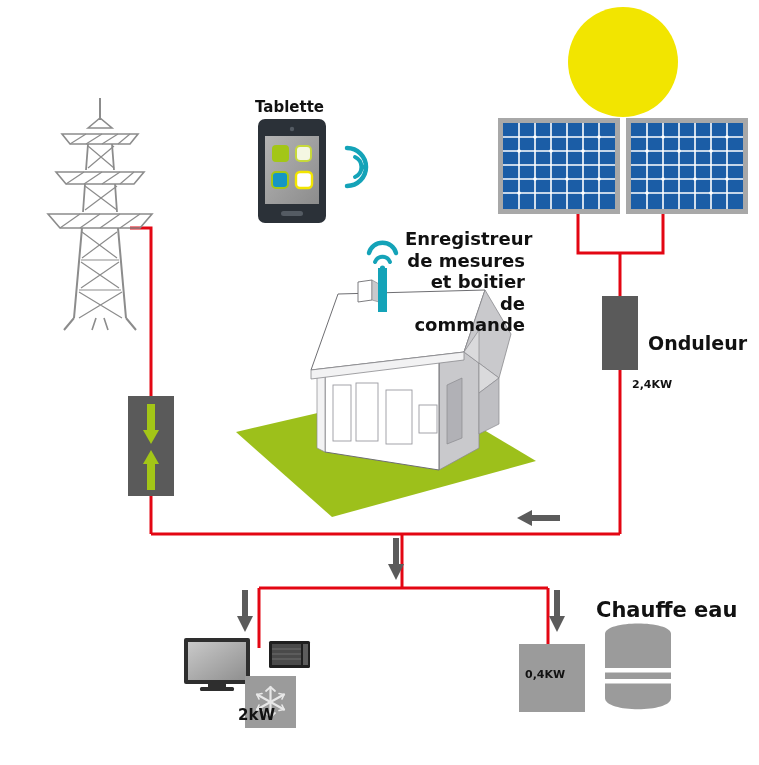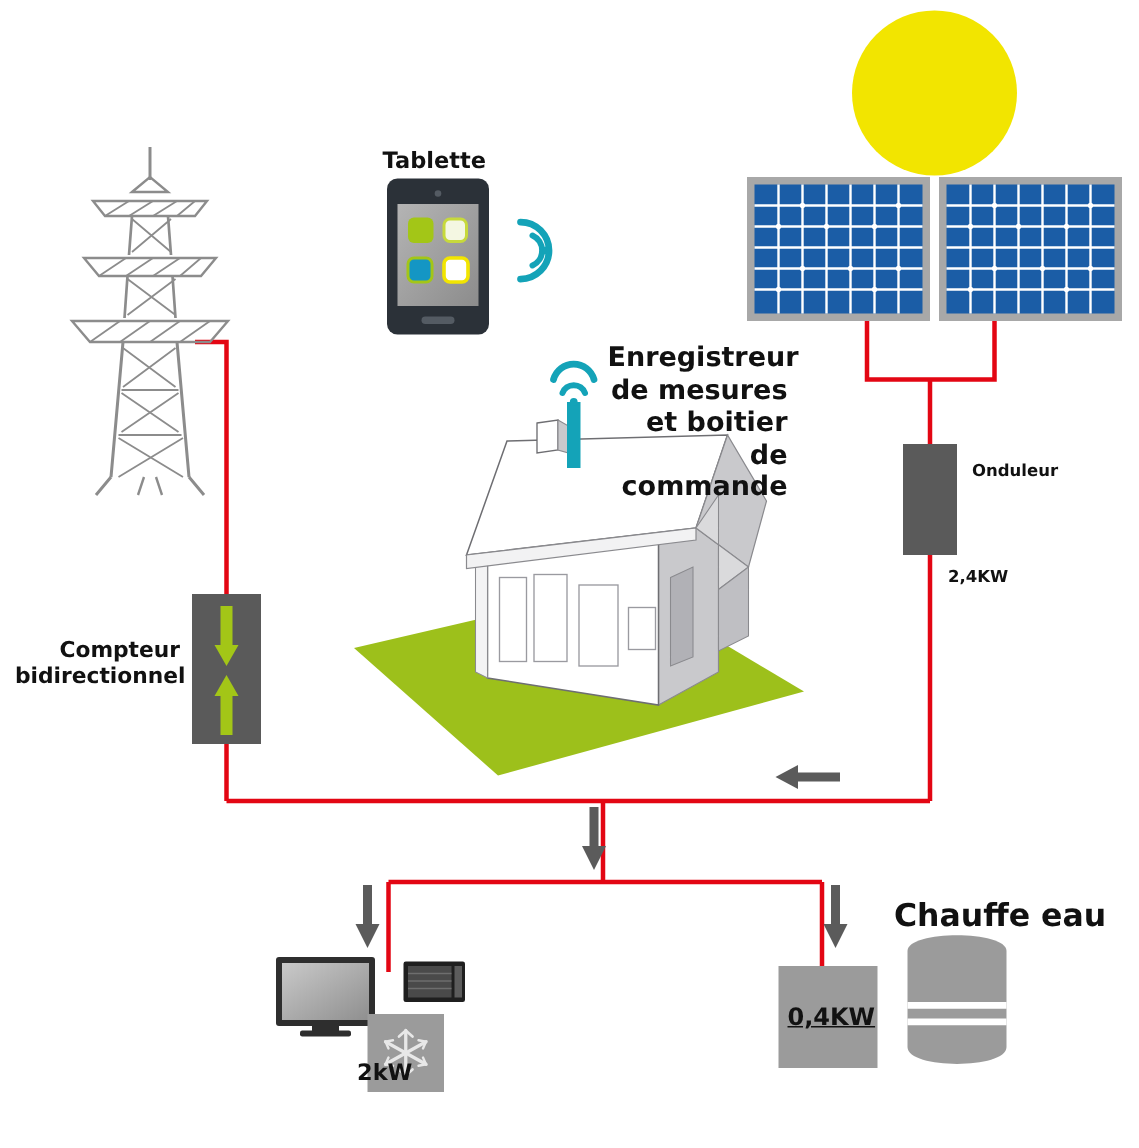"Onduleur" div.lbl { font-size: 11px -> 19px; top: 307px -> 332px }
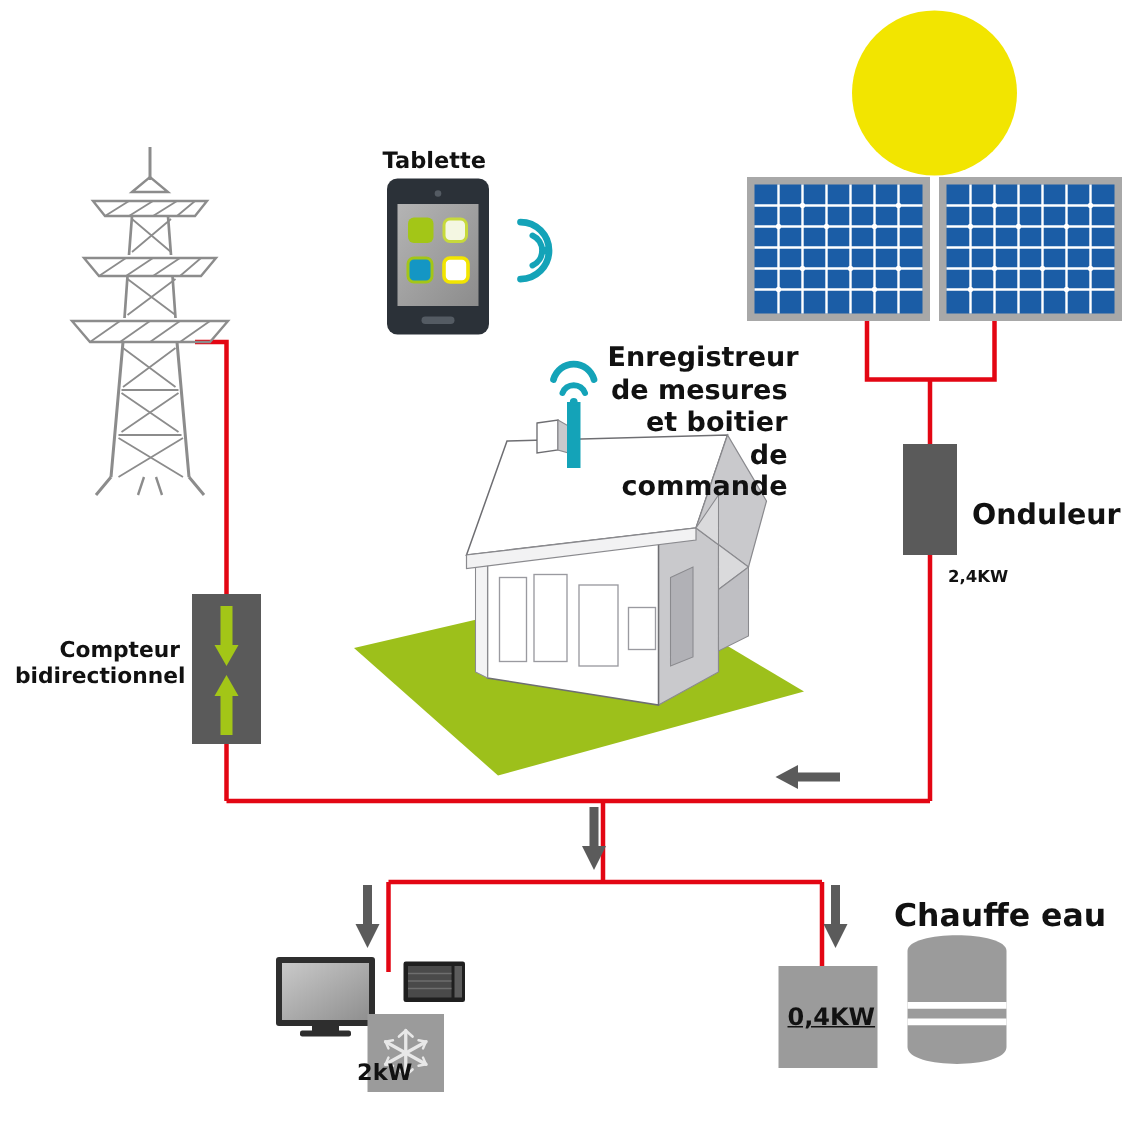"Compteur" div.lbl { html: <div>Compteur bidirectionnel</div> -> none }
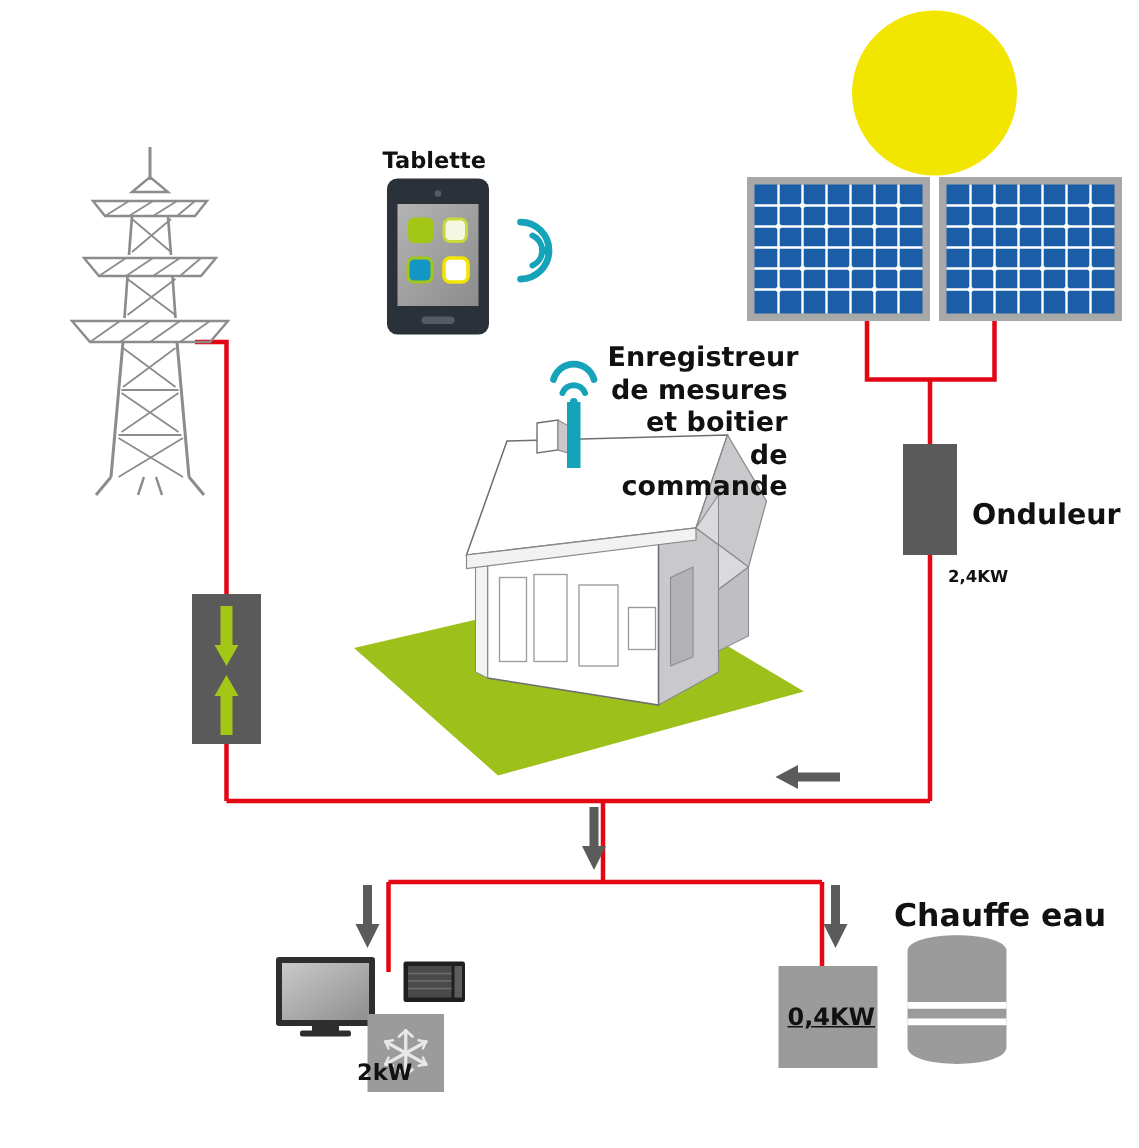"0,4KW" div.lbl { font-size: 16px -> 11px; text-decoration: underline -> none }
